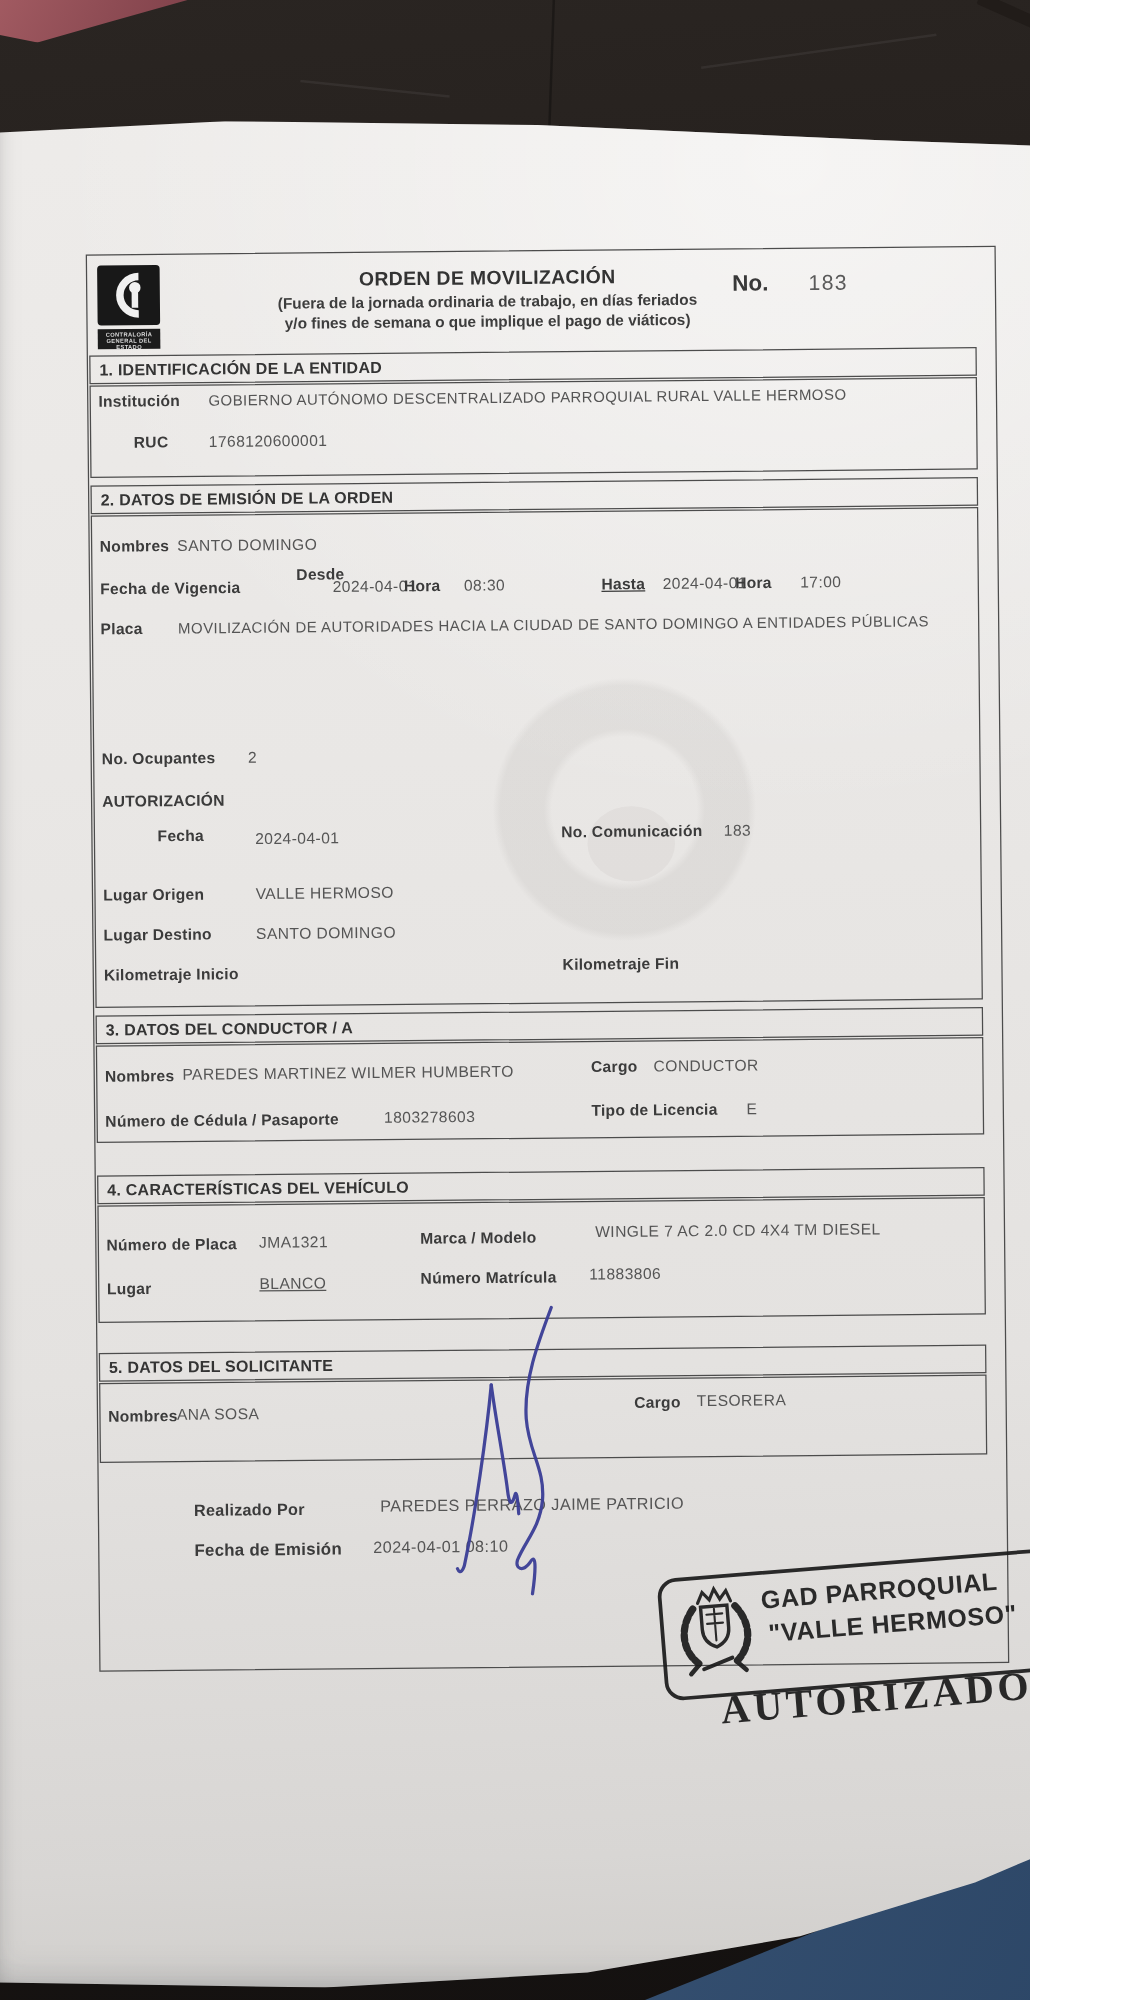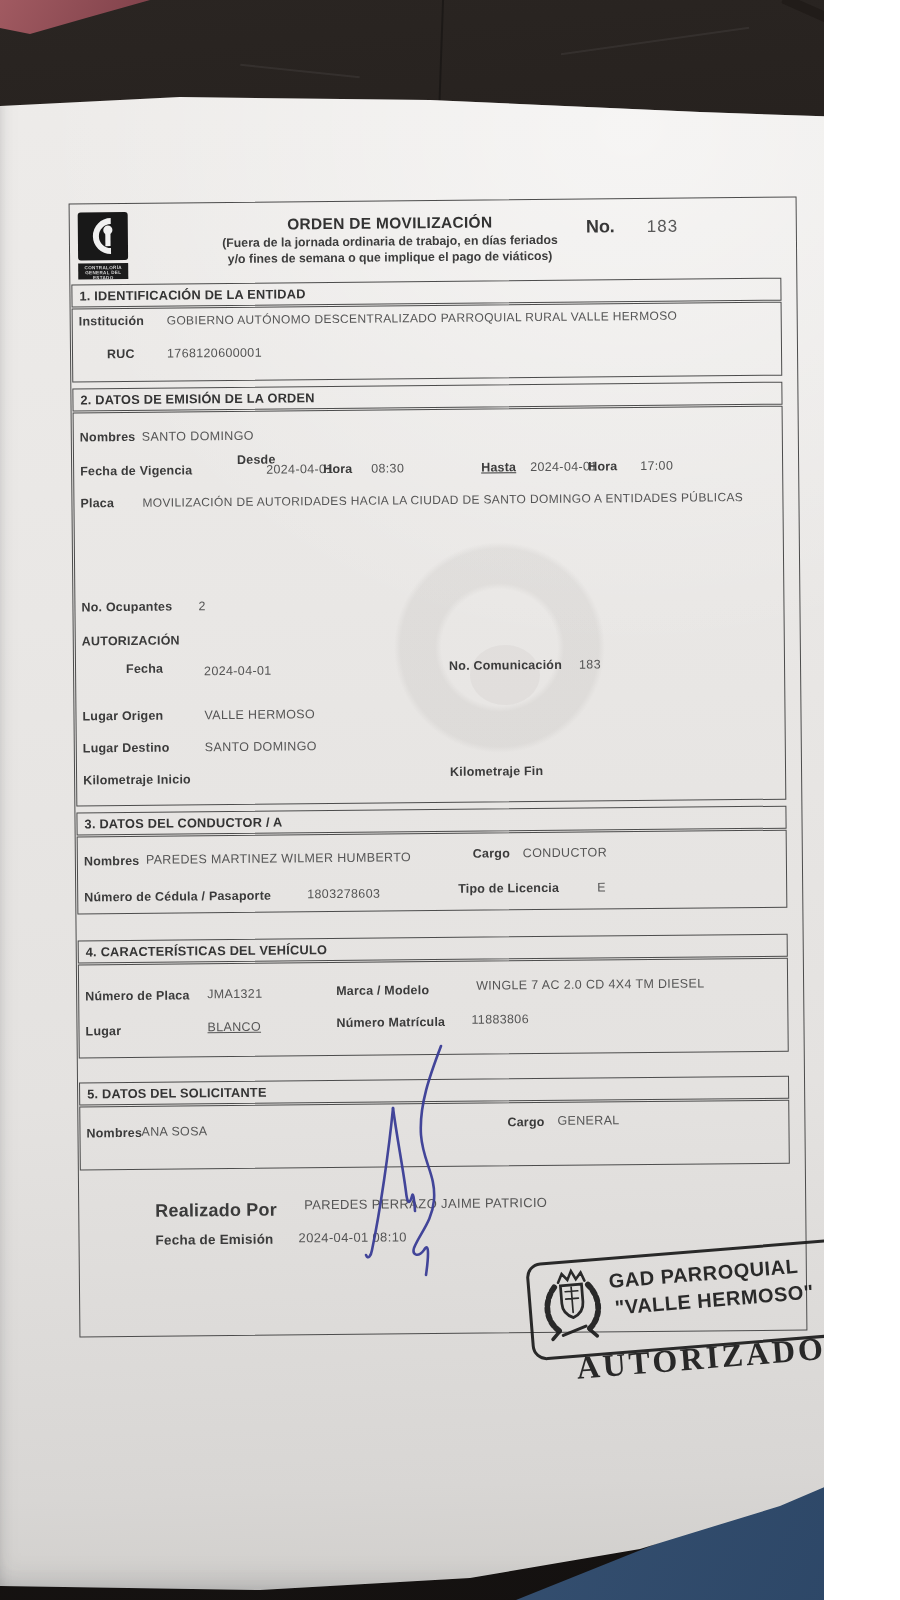"Tipo de Licencia" span.lbl { left: 382px -> 397px }
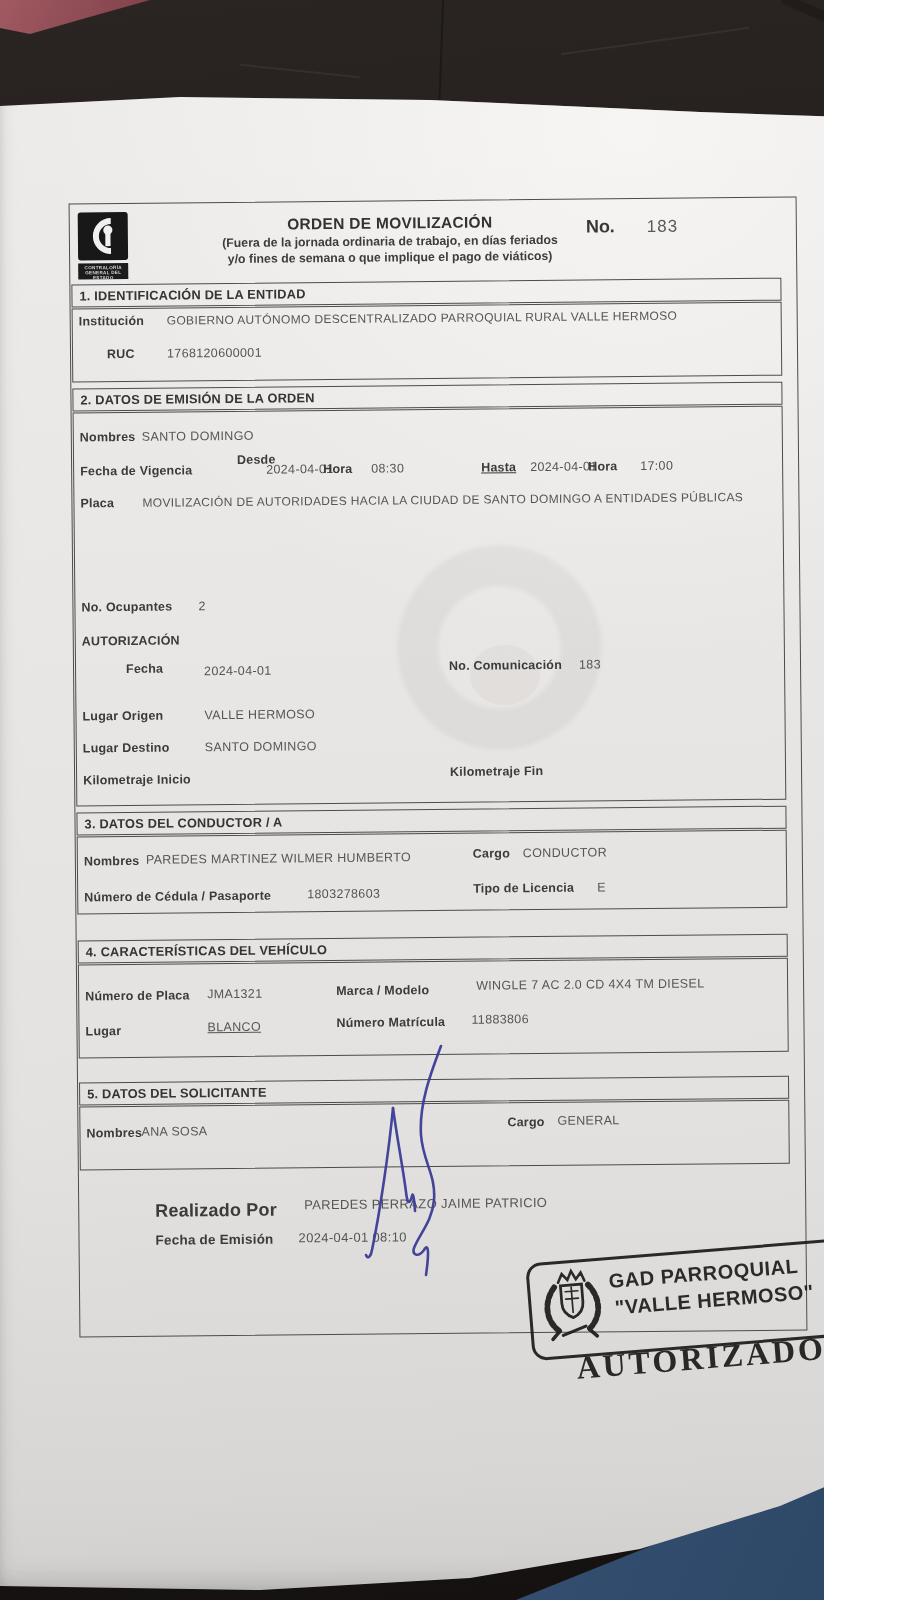"GENERAL" span.val { text: GENERAL -> TESORERA }
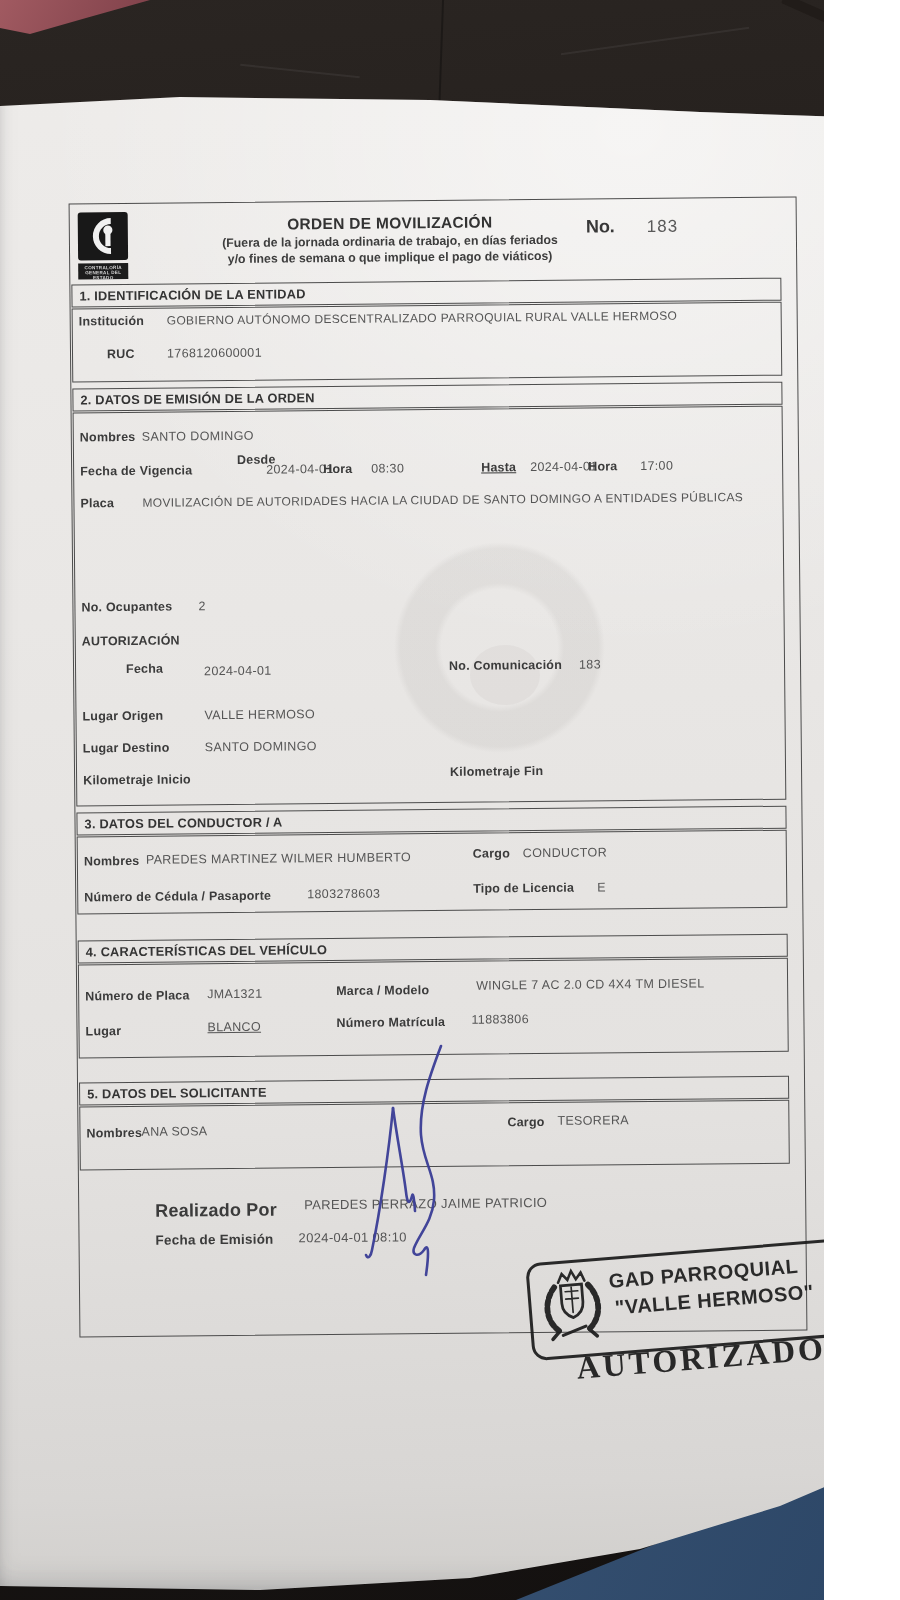"Realizado Por" span.lbl { font-size: 18px -> 13px }
